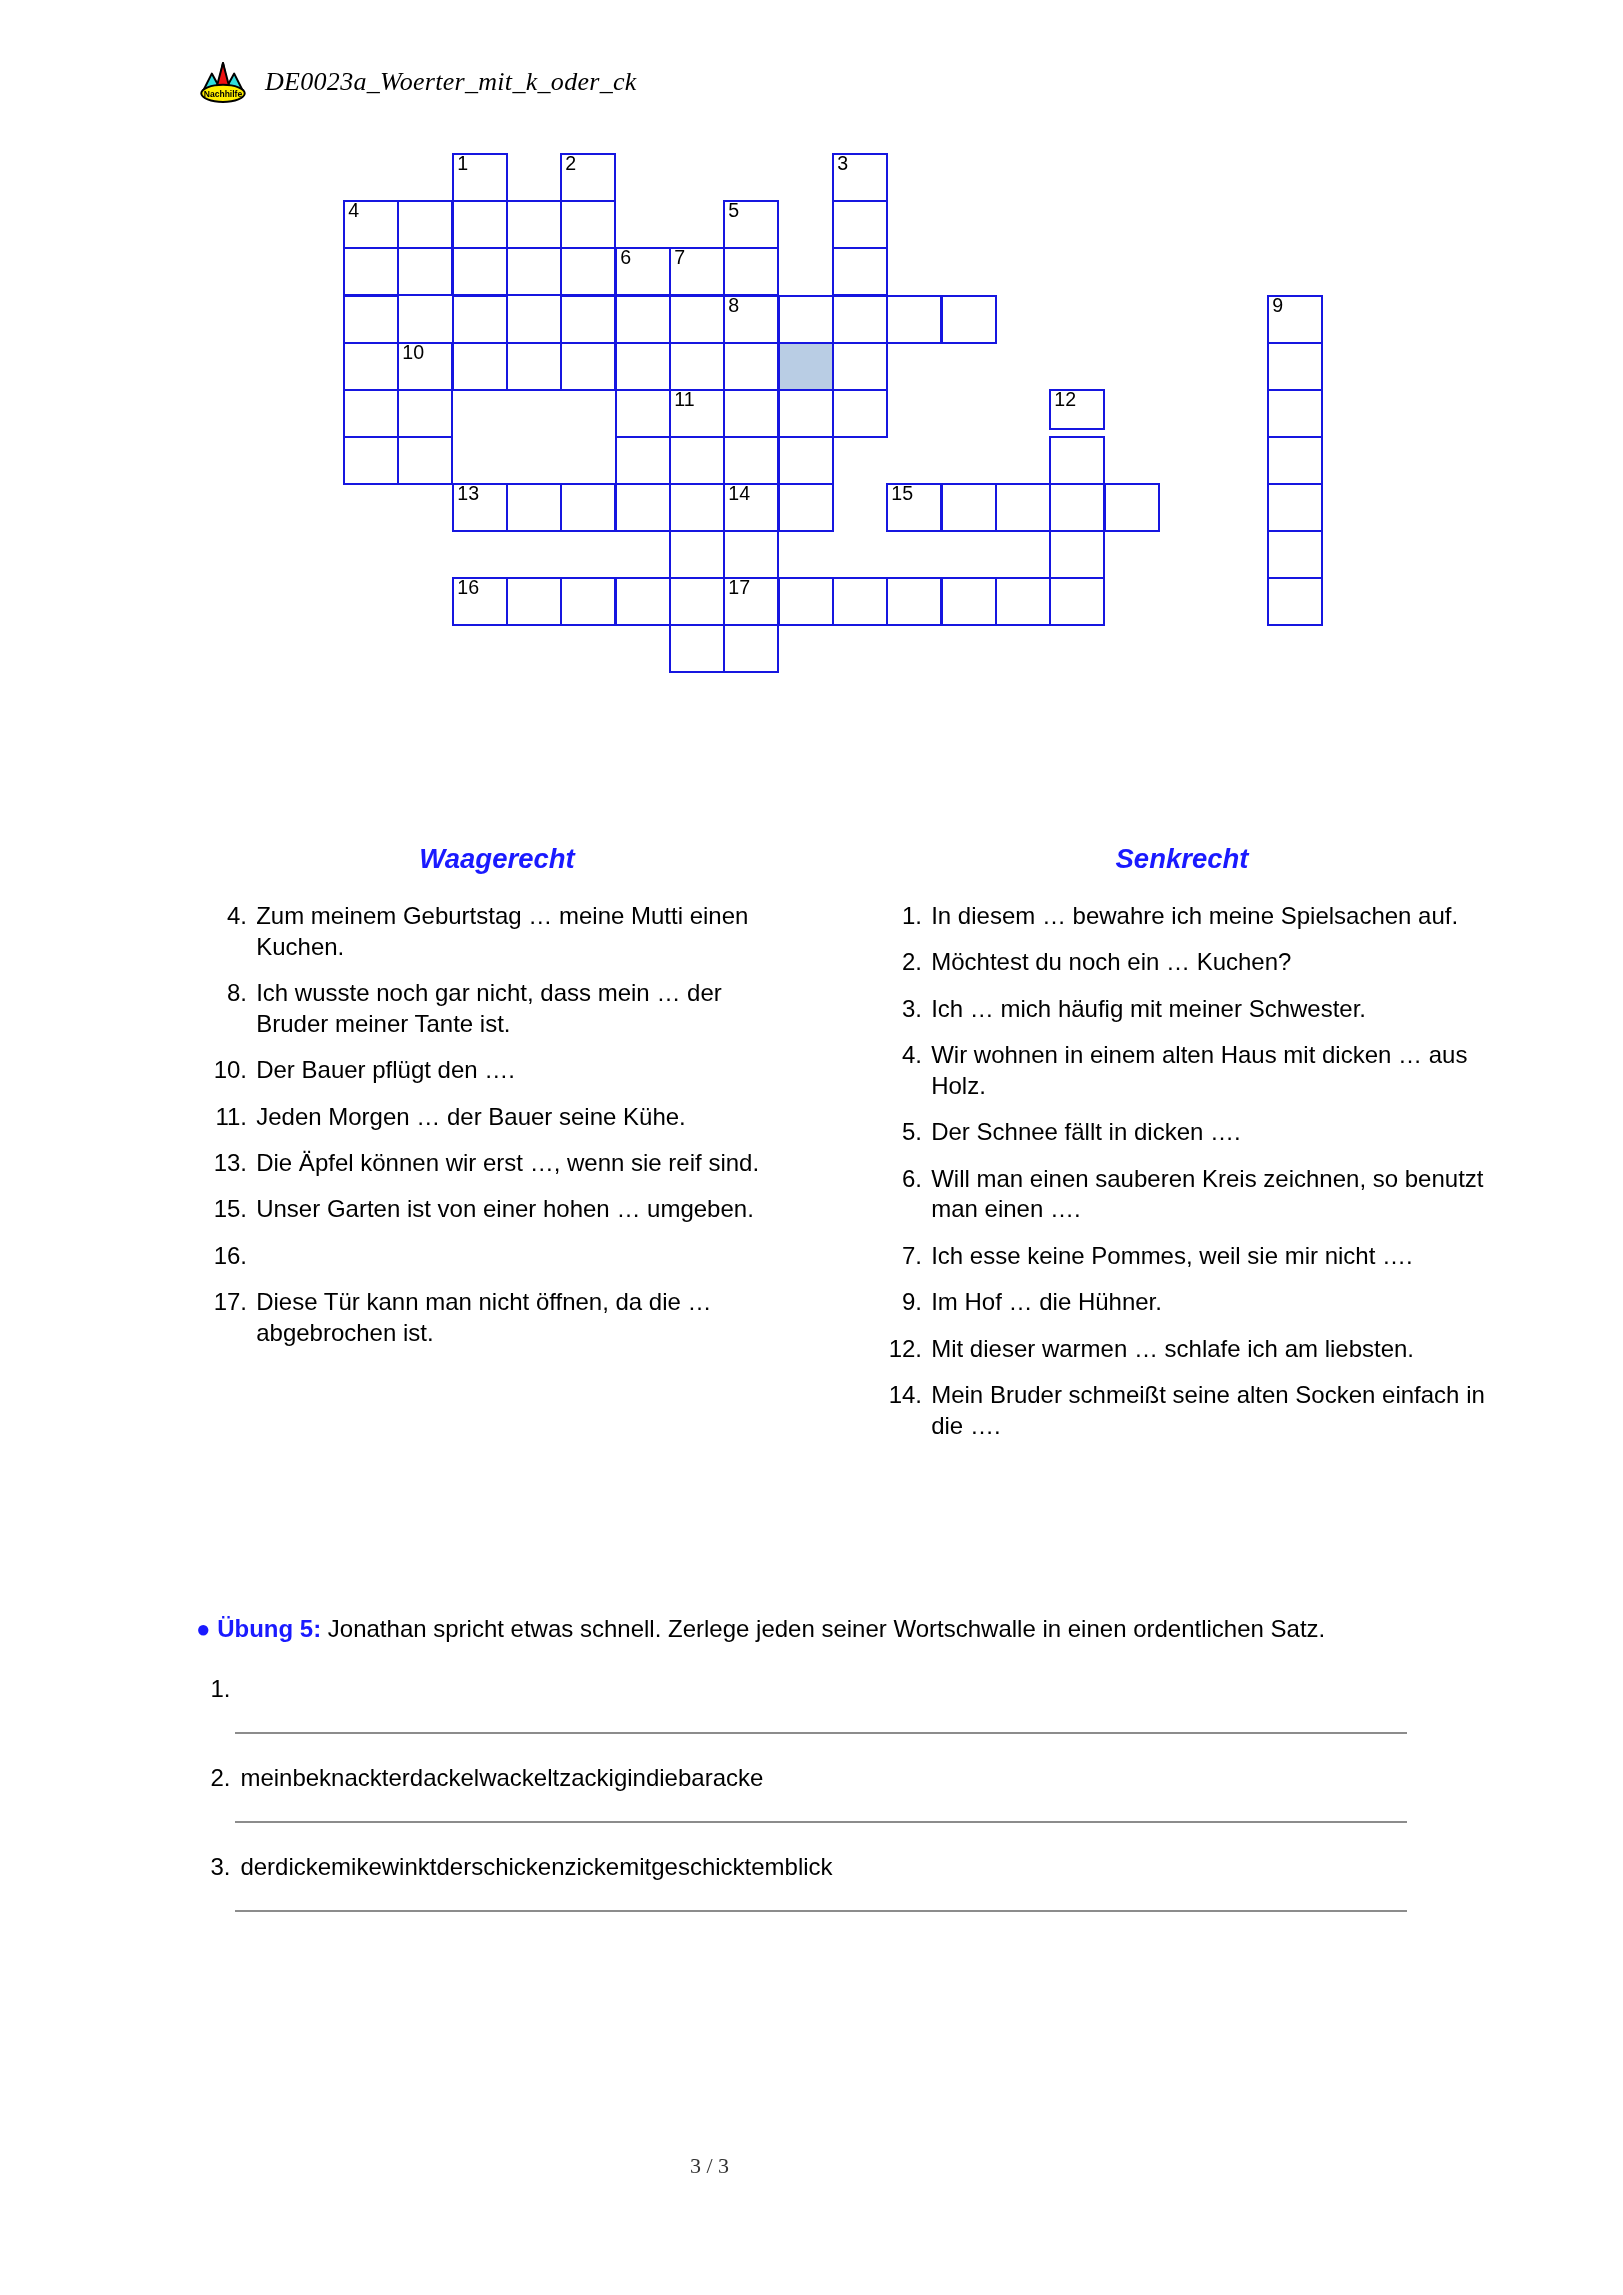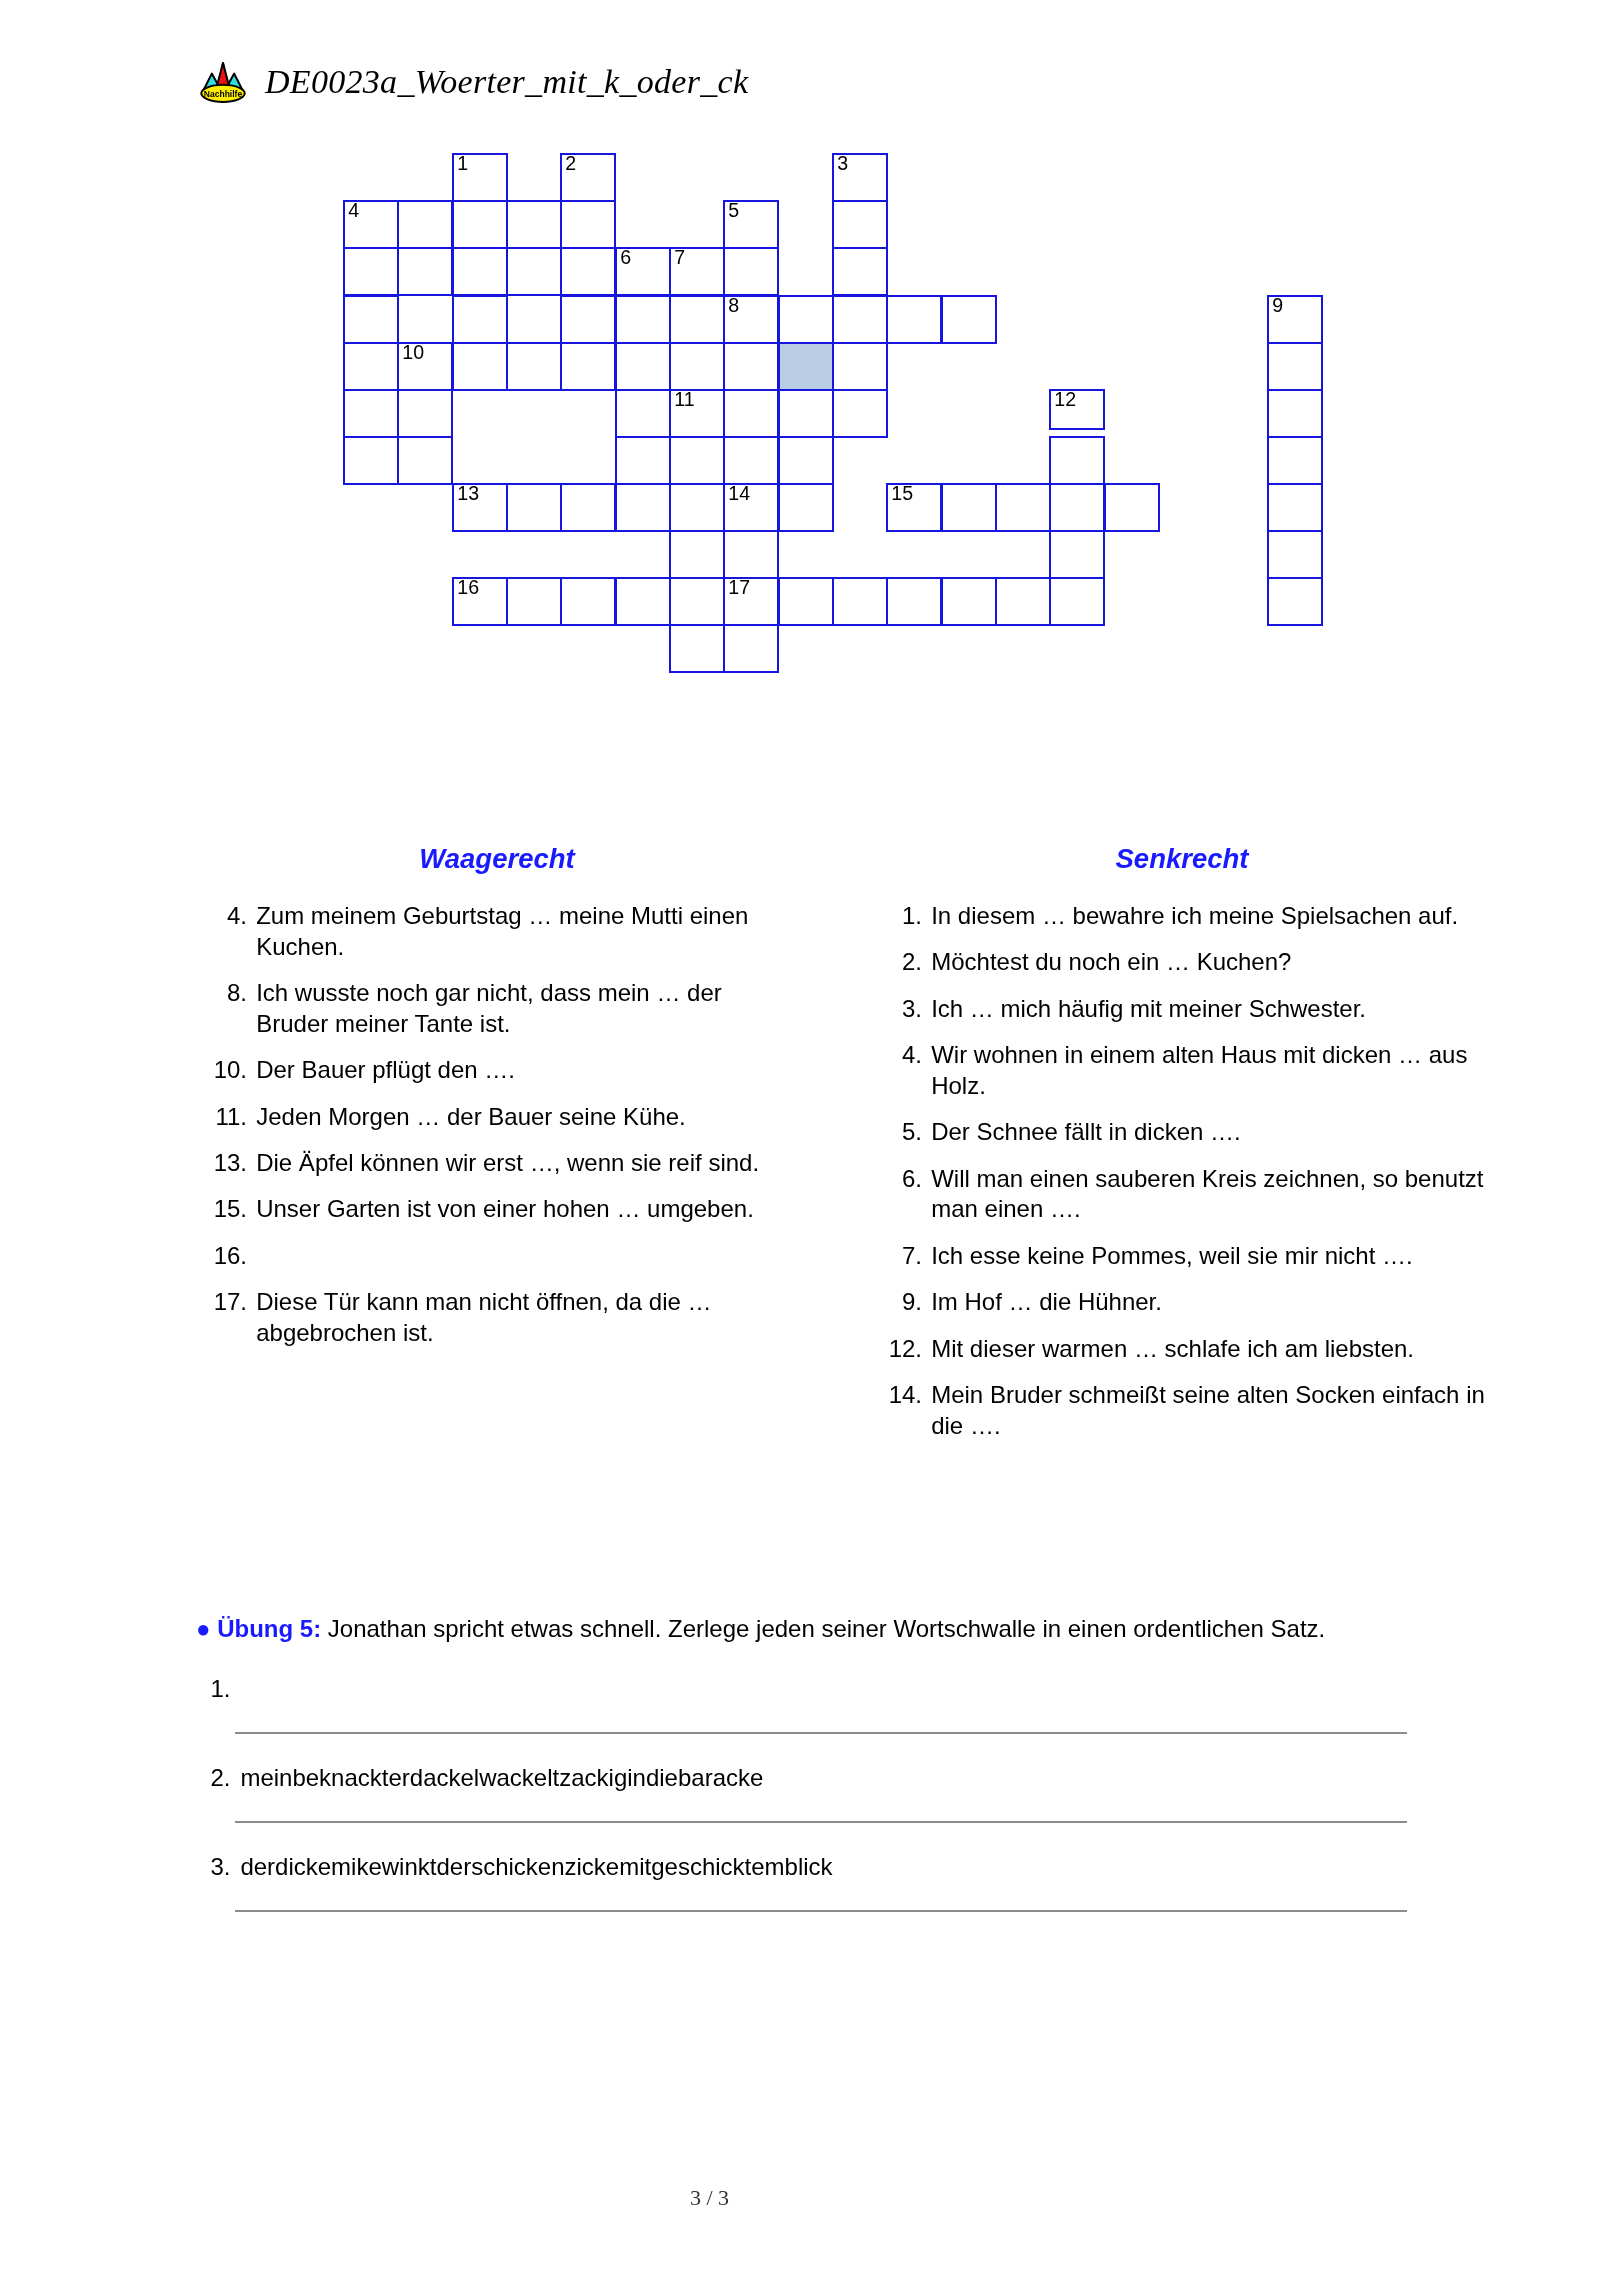"DE0023a_Woerter_mit_k_oder_ck" #doc-title { font-size: 34px -> 26px }
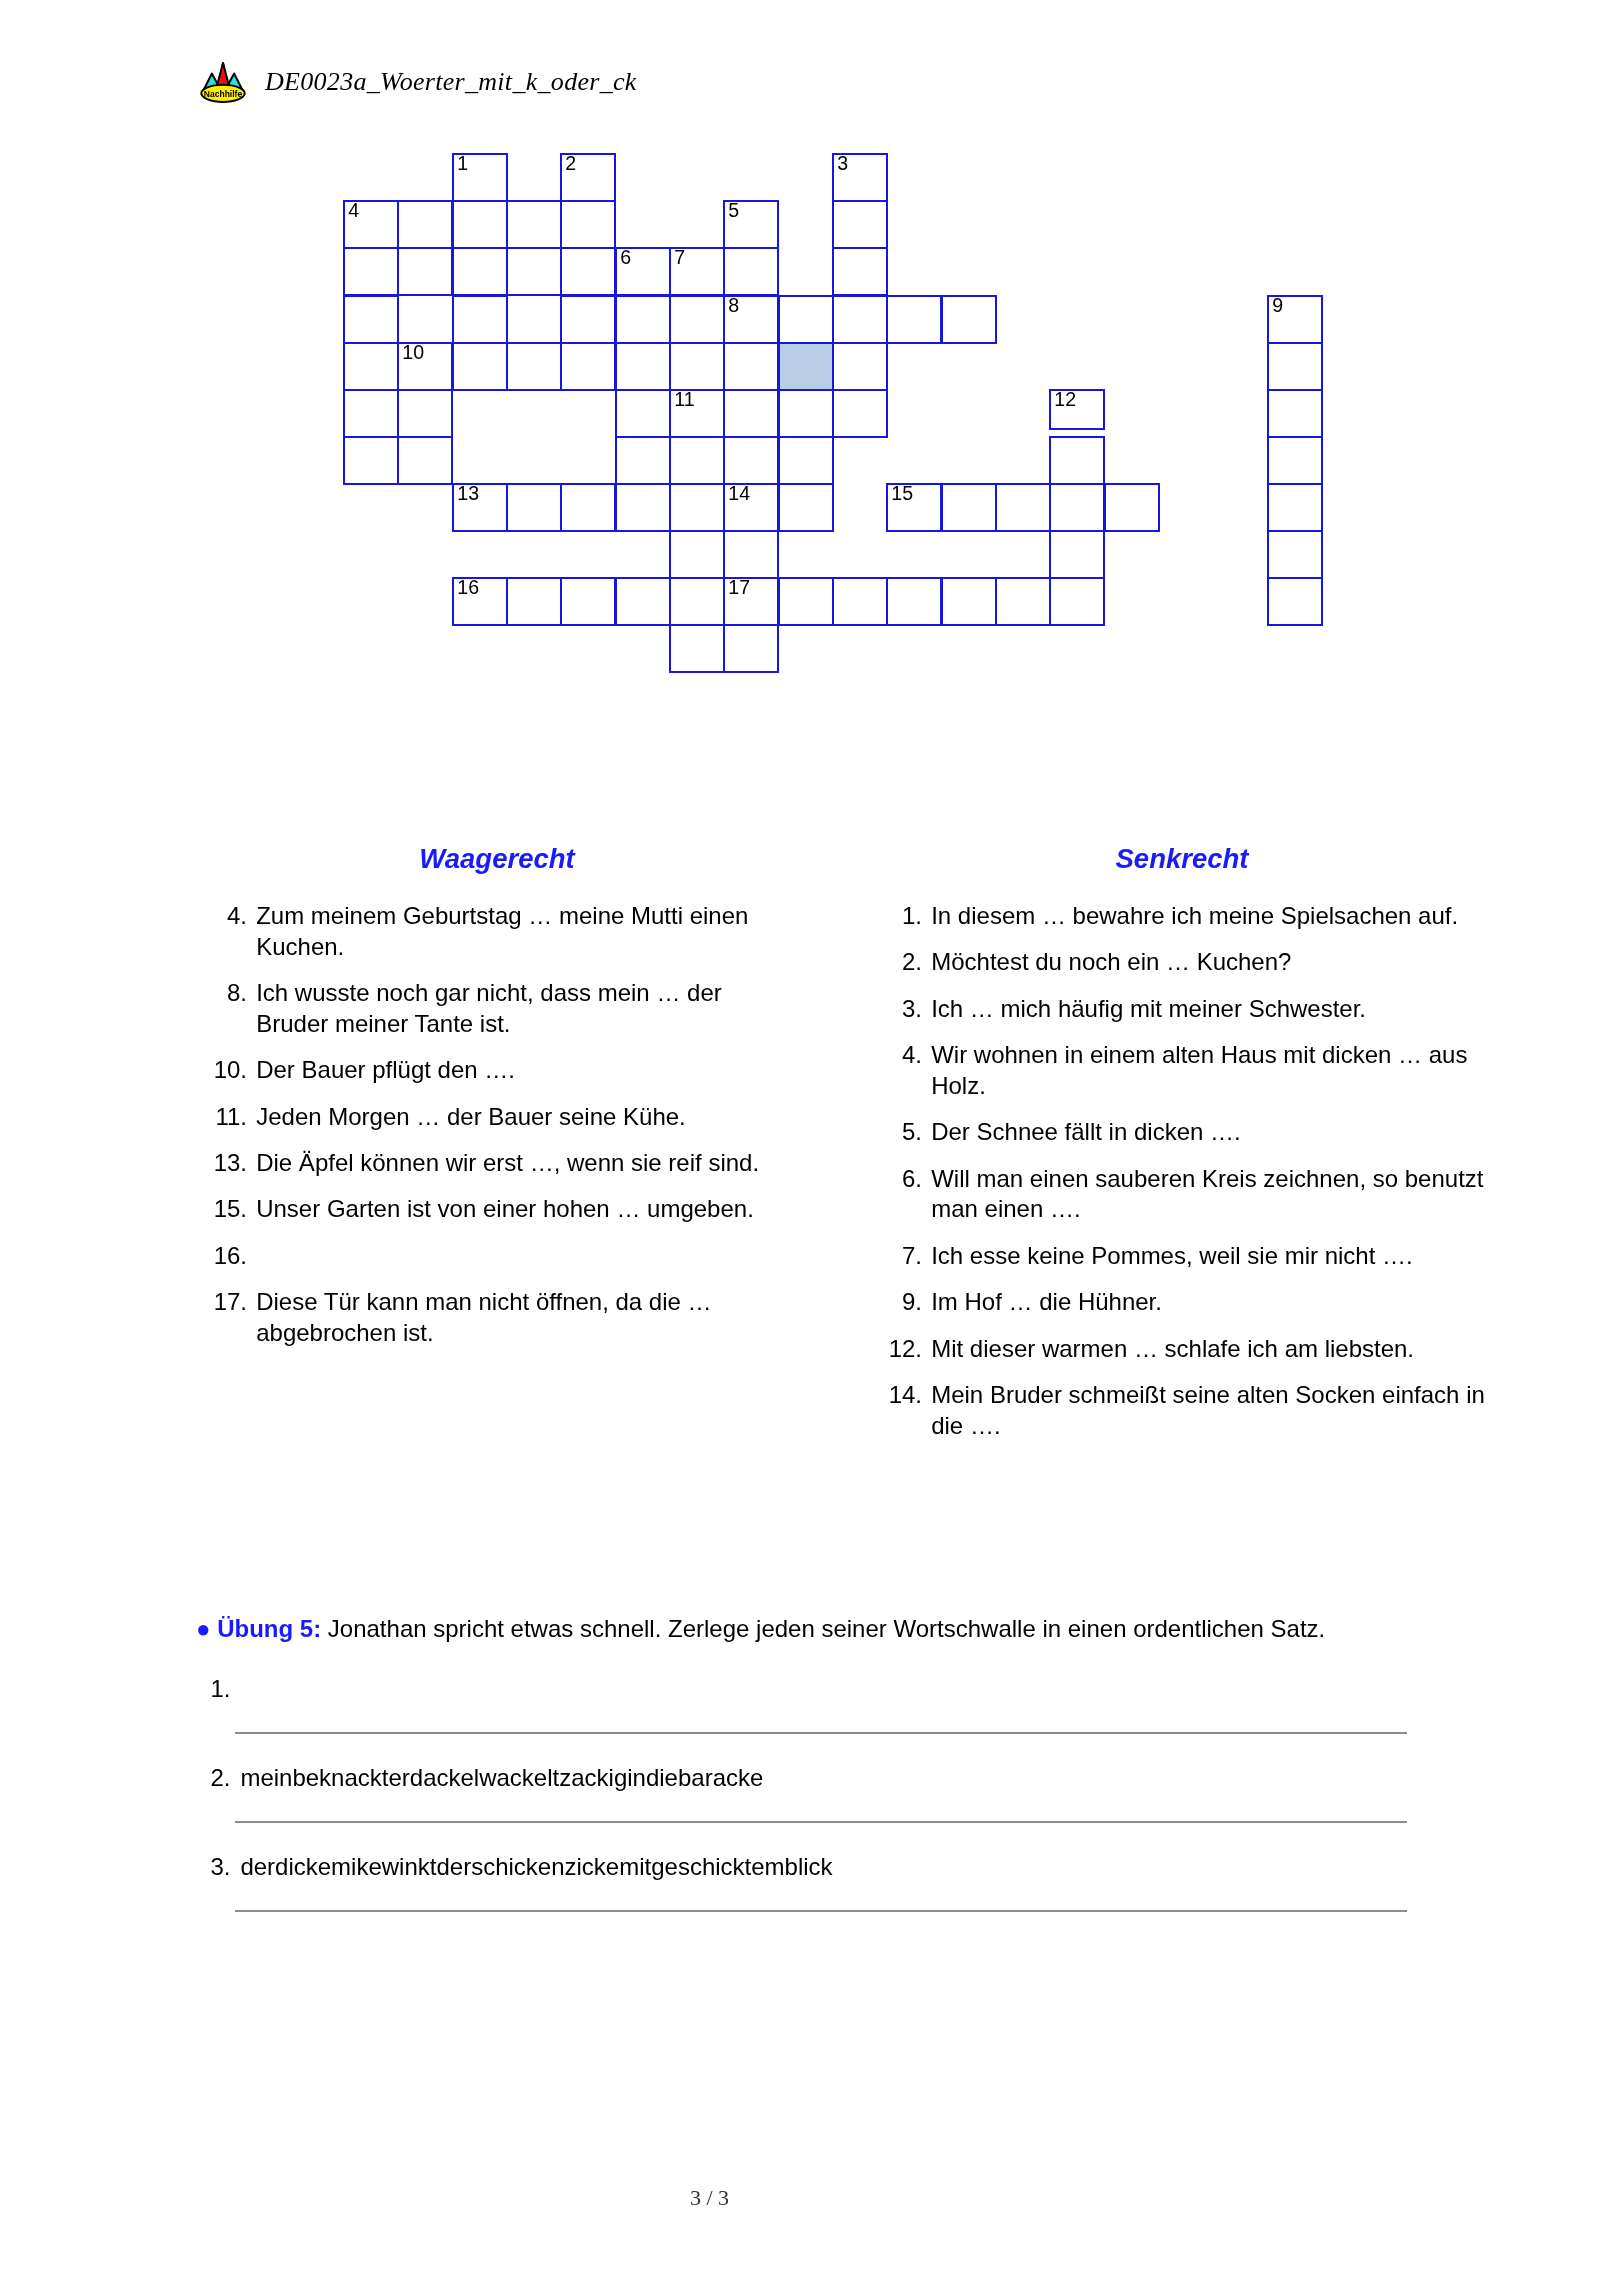"3 / 3" #footer { margin-top: 32px -> none }
